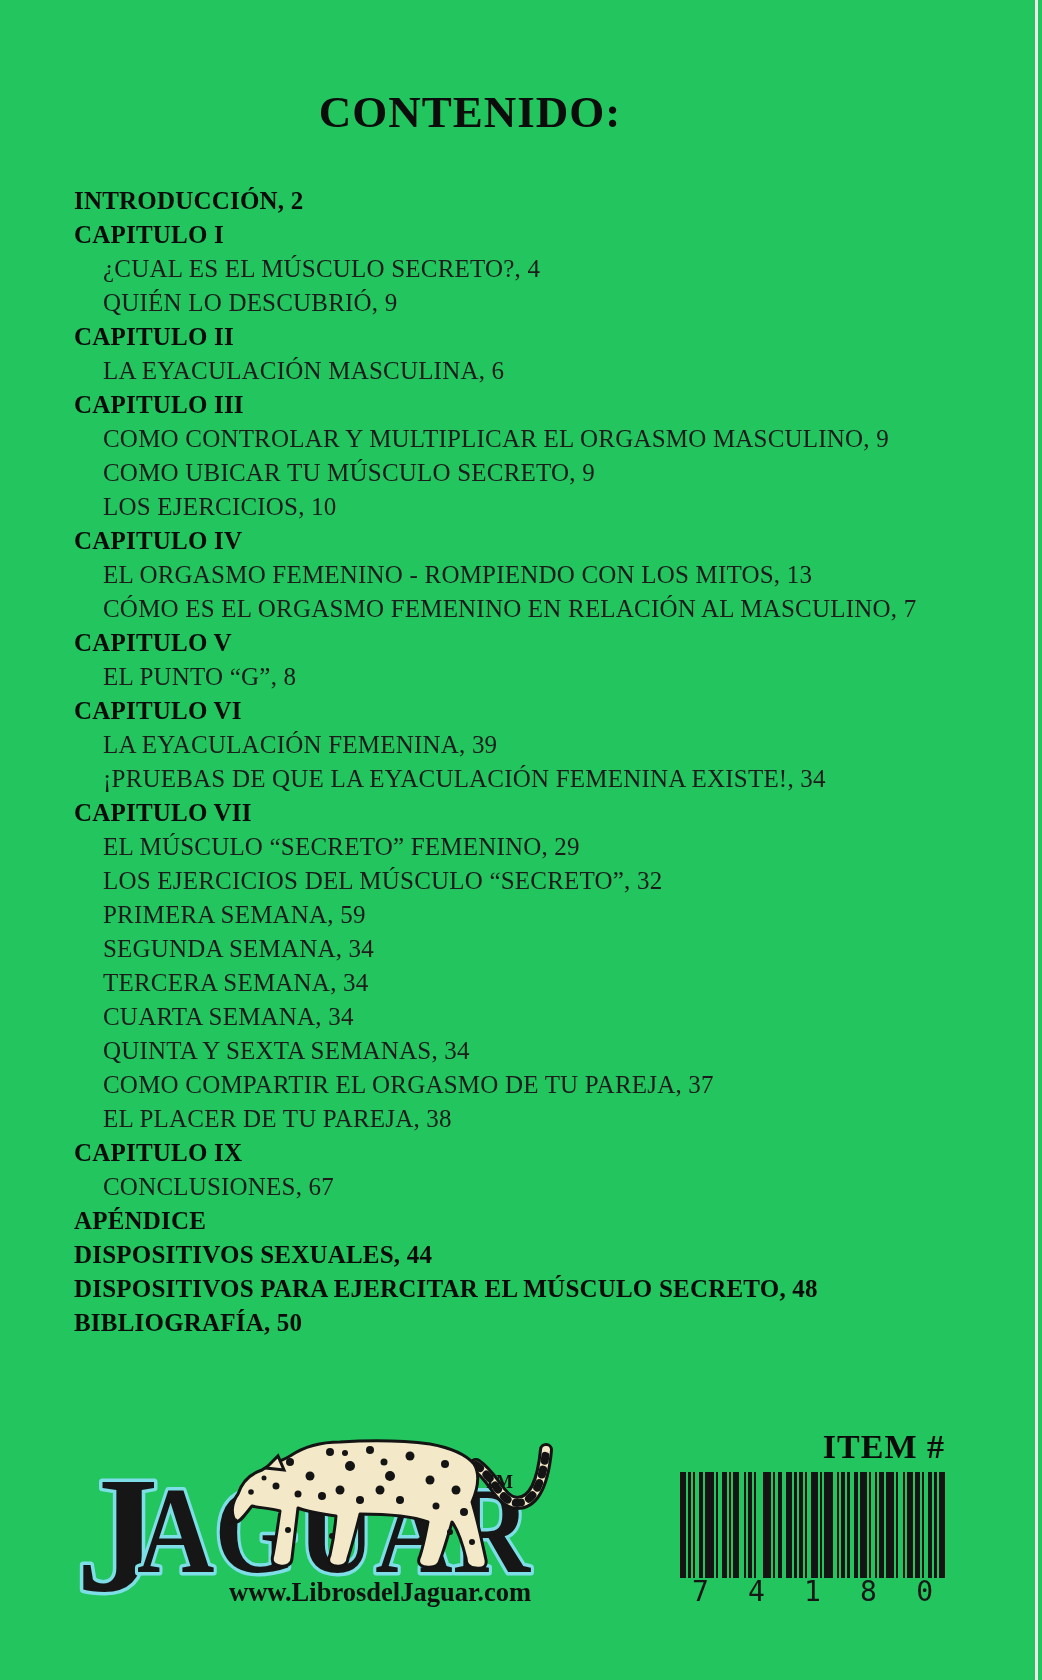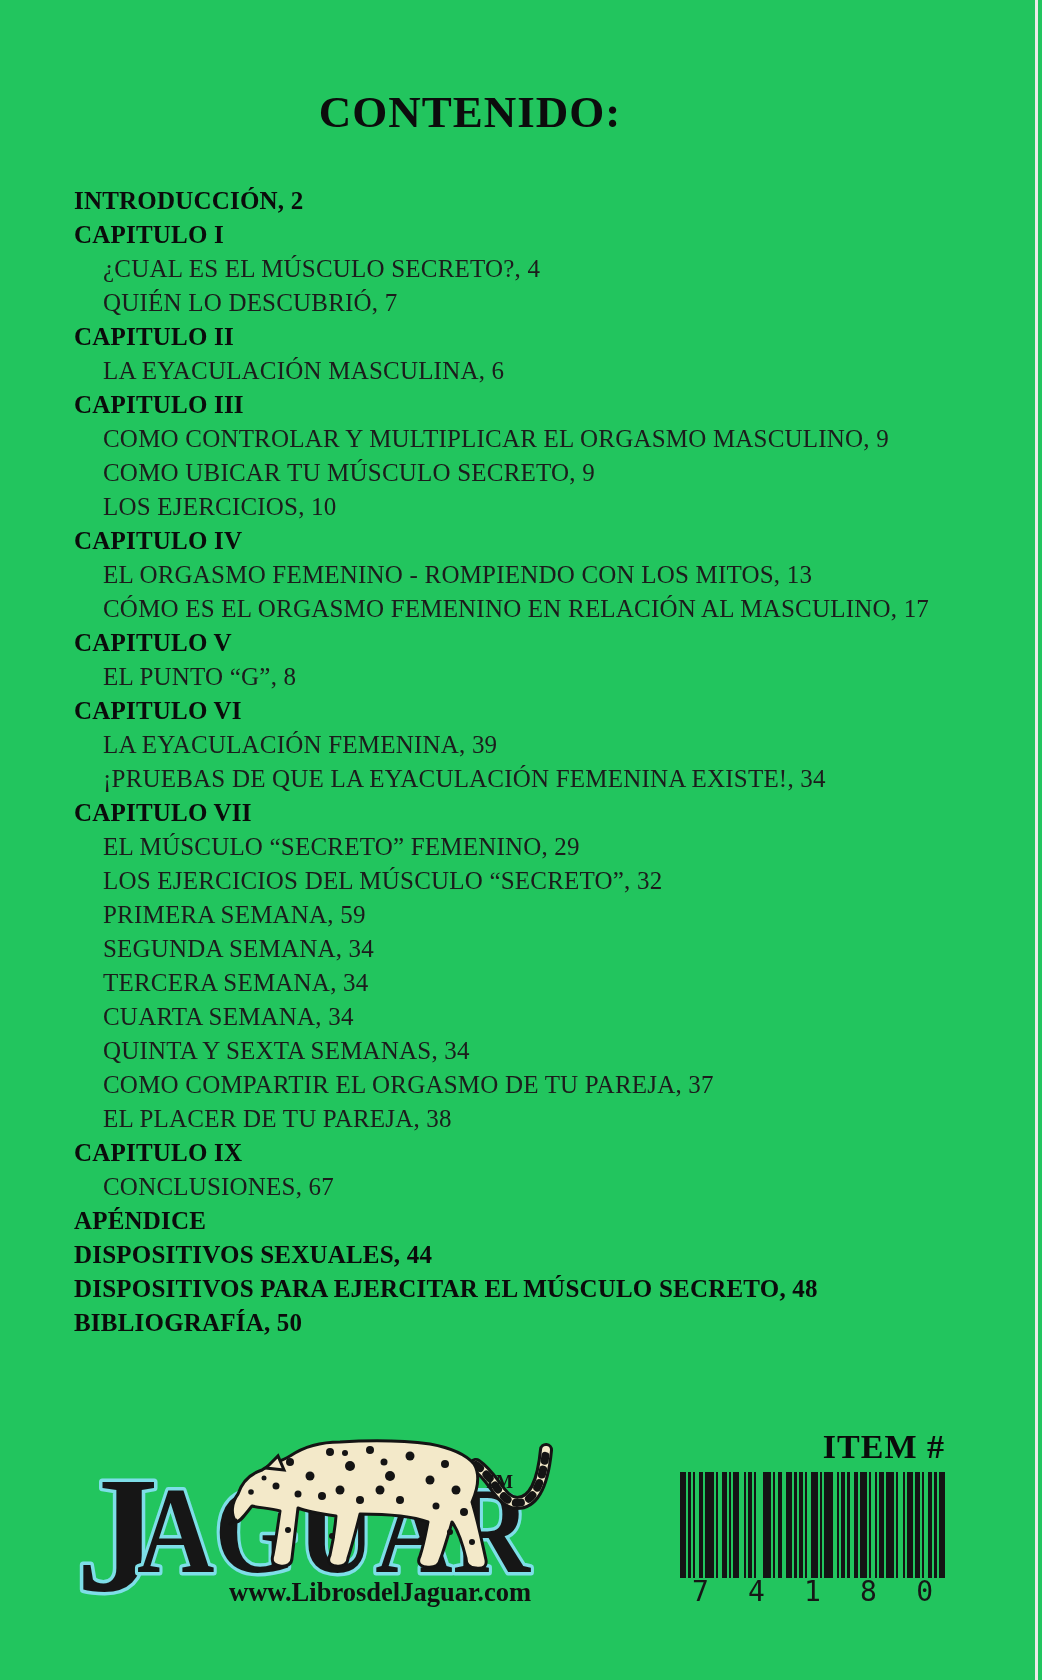"QUIÉN LO DESCUBRIÓ, 7" div.toc-line { text: 7 -> 9 }
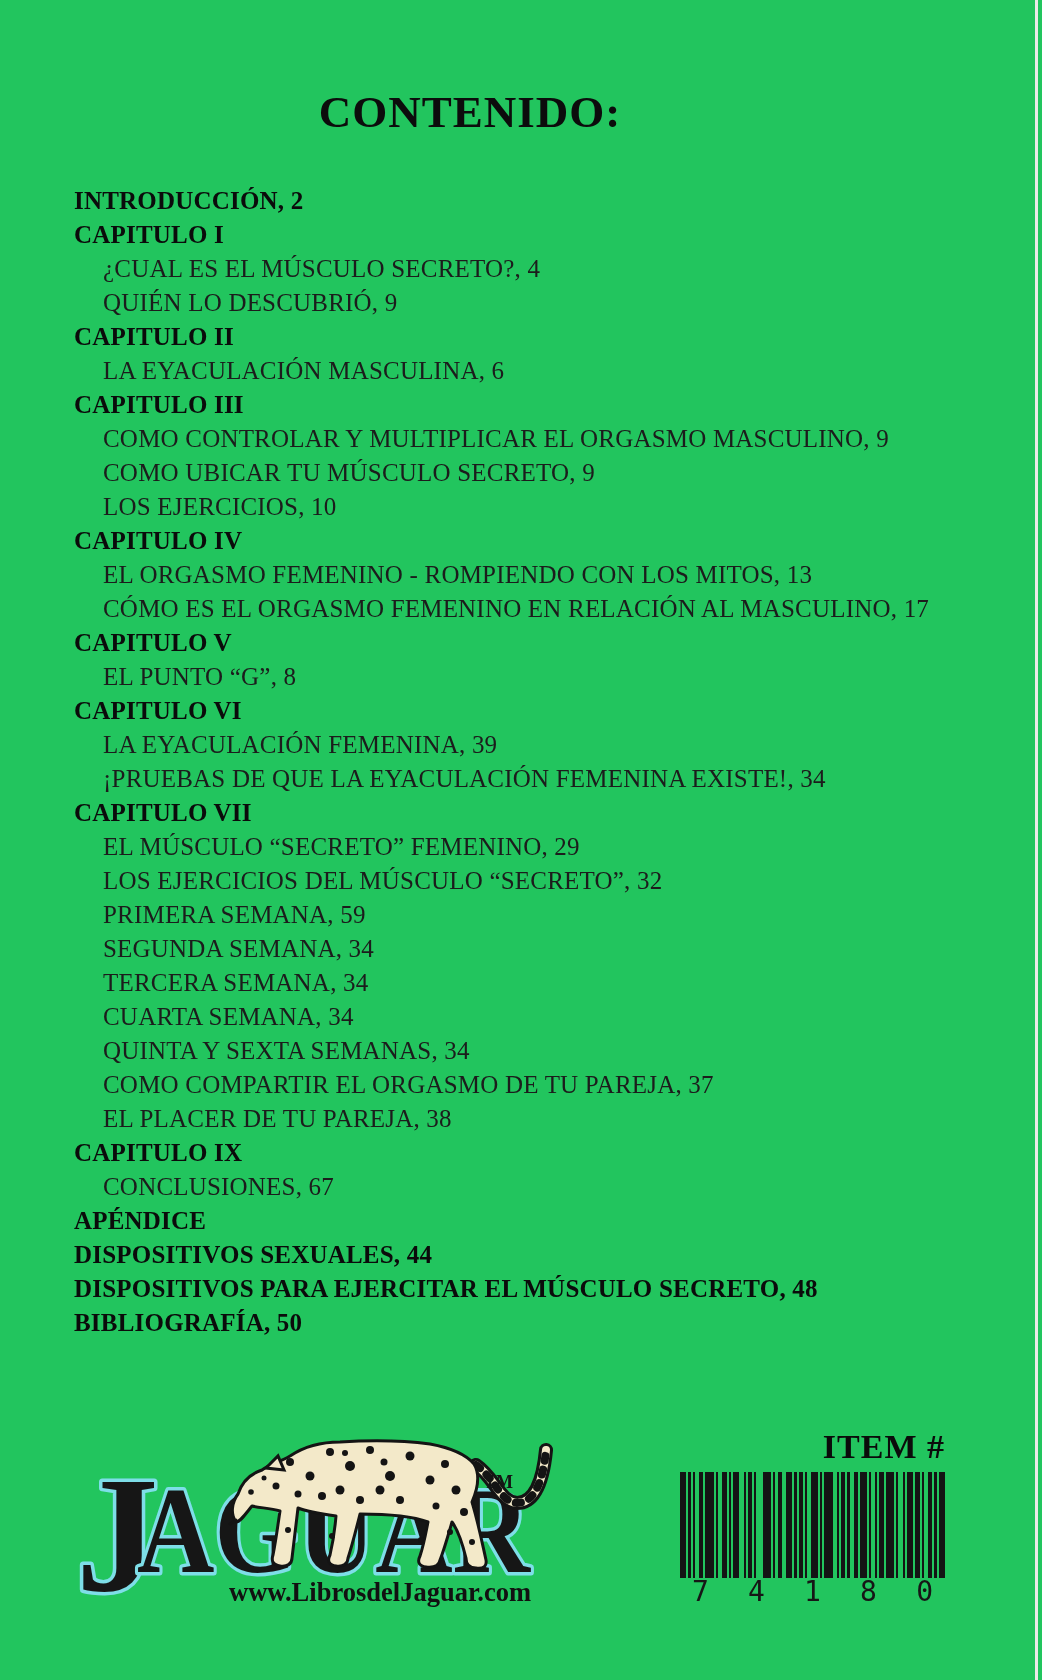"CÓMO ES EL ORGASMO FEMENINO" div.toc-line { text: 17 -> 7 }
